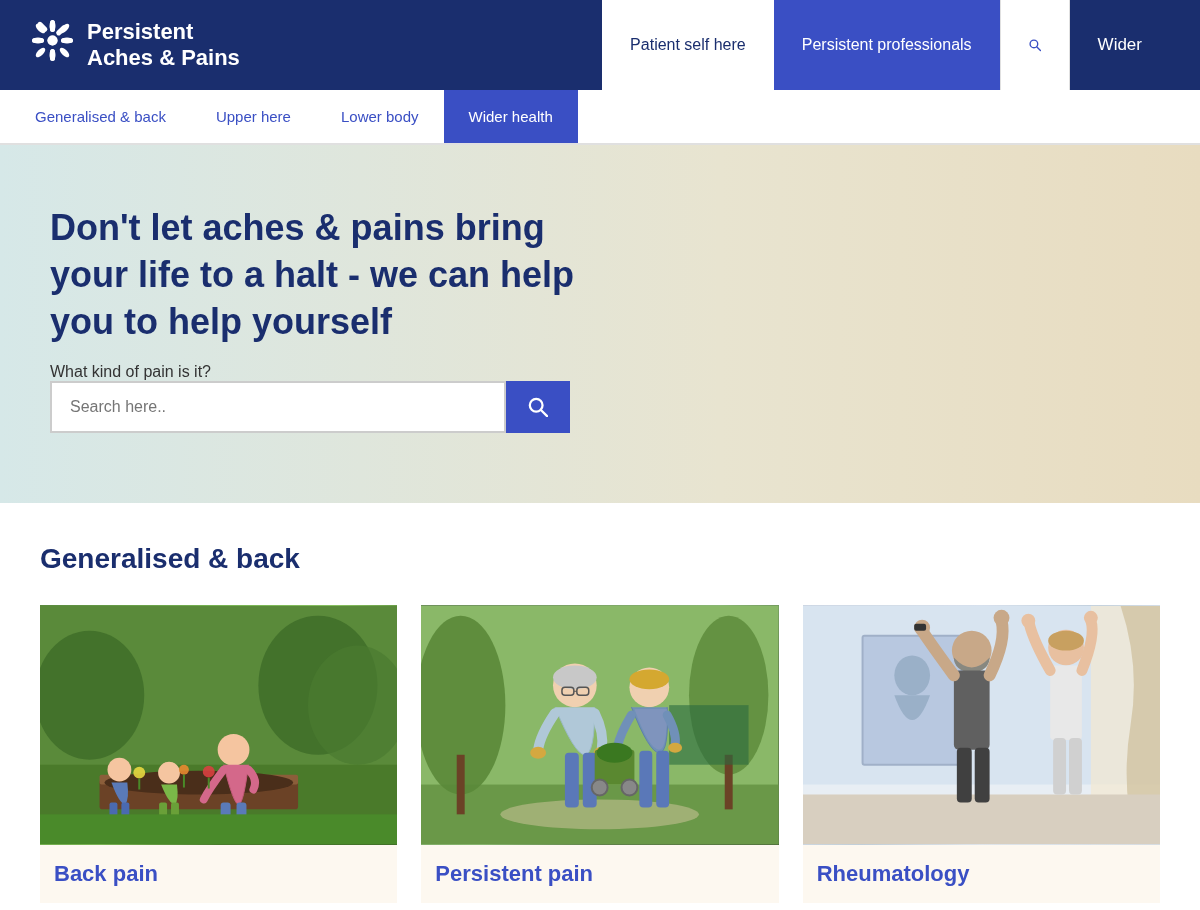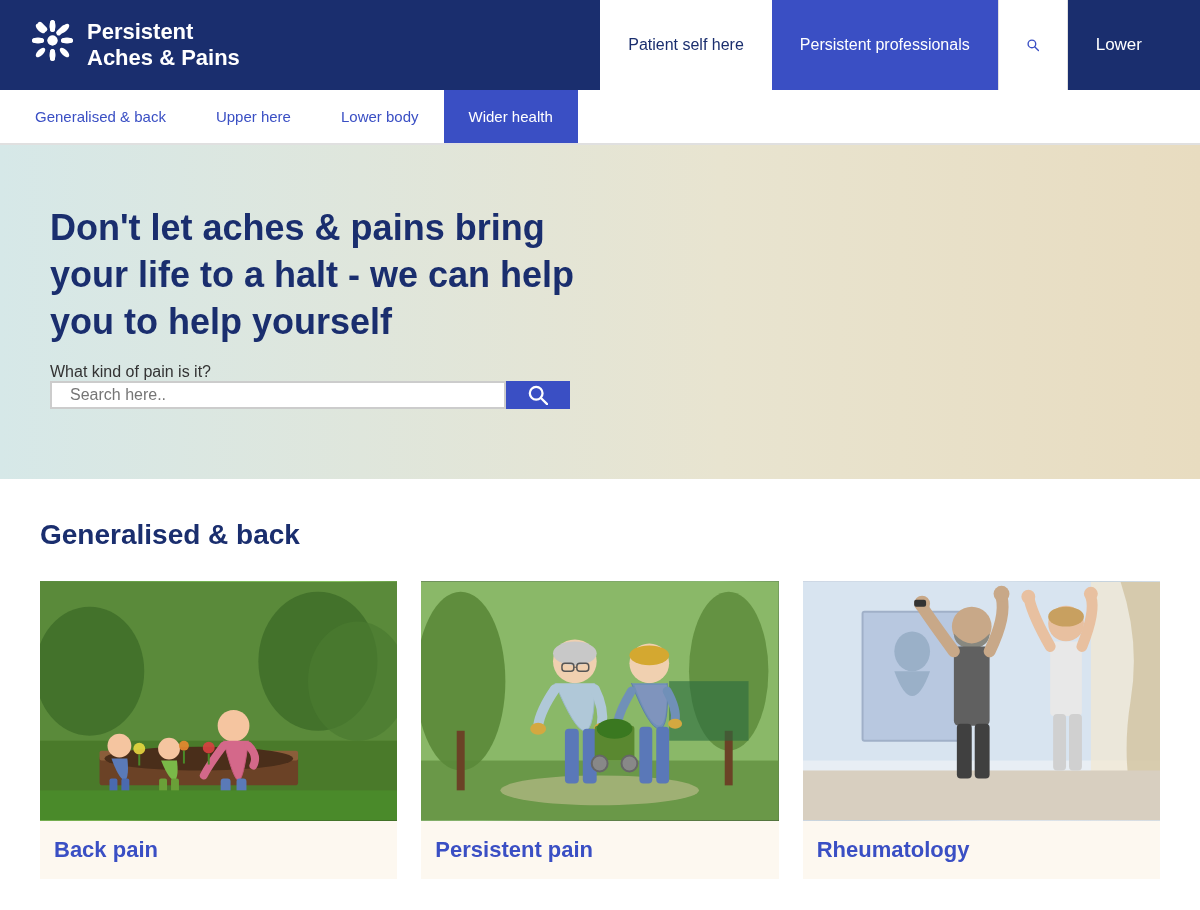"Lower" button.nav-btn { text: Lower -> Wider }
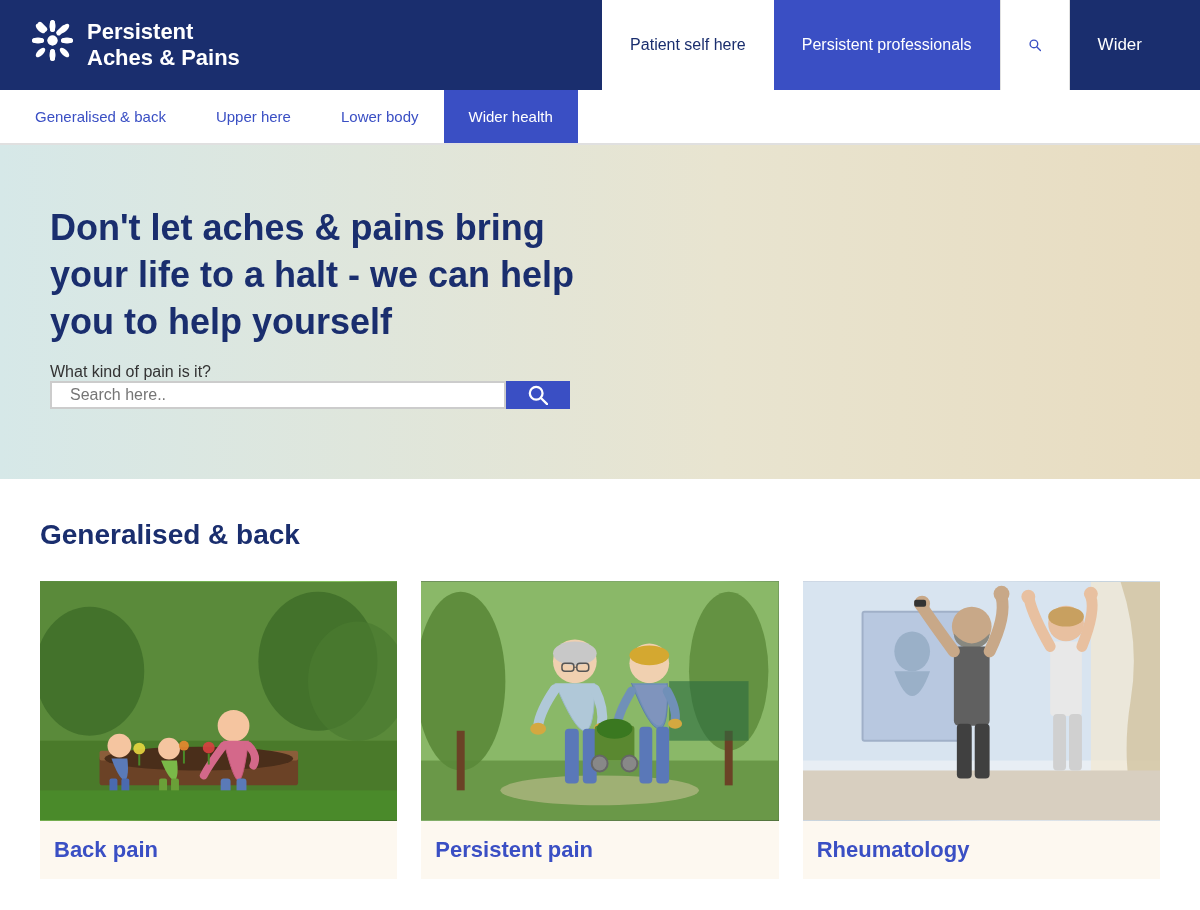"Search here.." .search-input { padding: 3px 18px -> 15px 18px }
